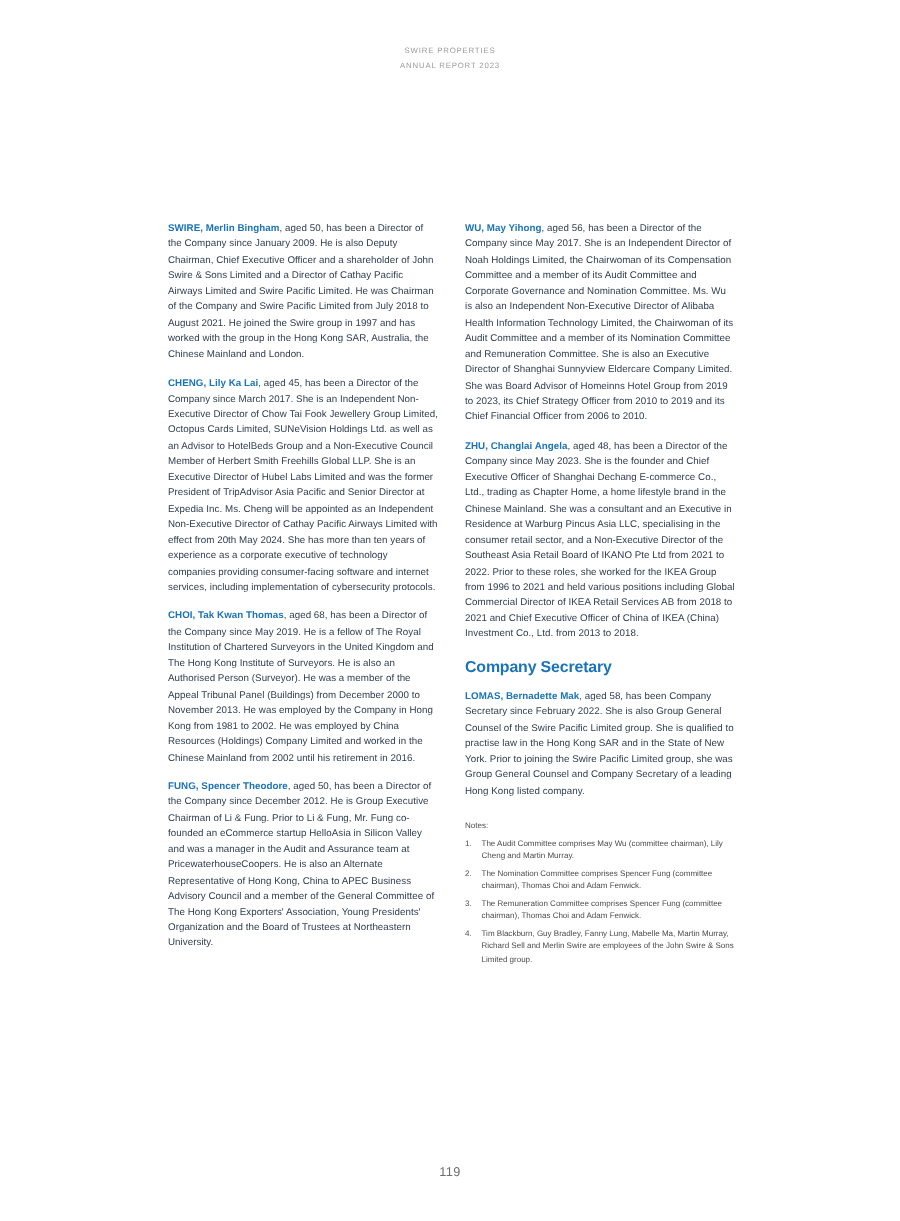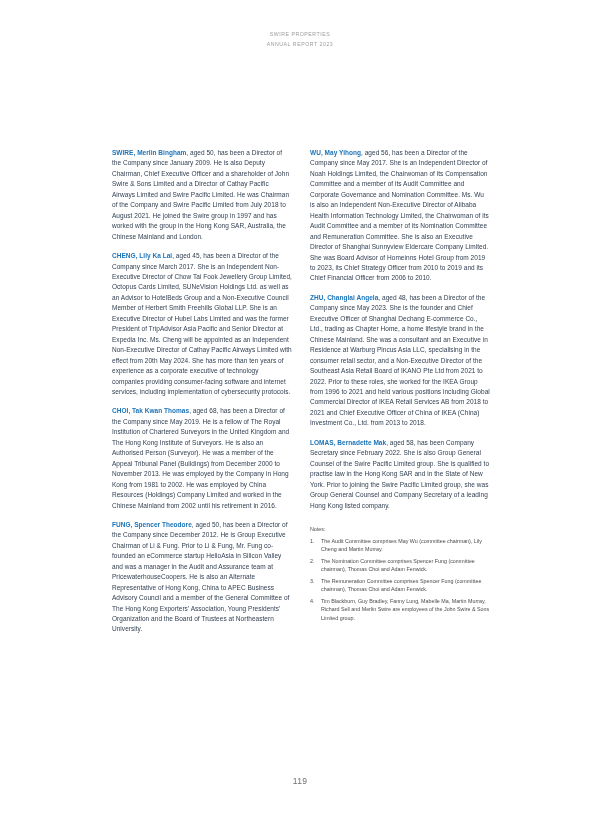"Company Secretary" h2.section { html: none -> <h2>Company Secretary</h2> }
